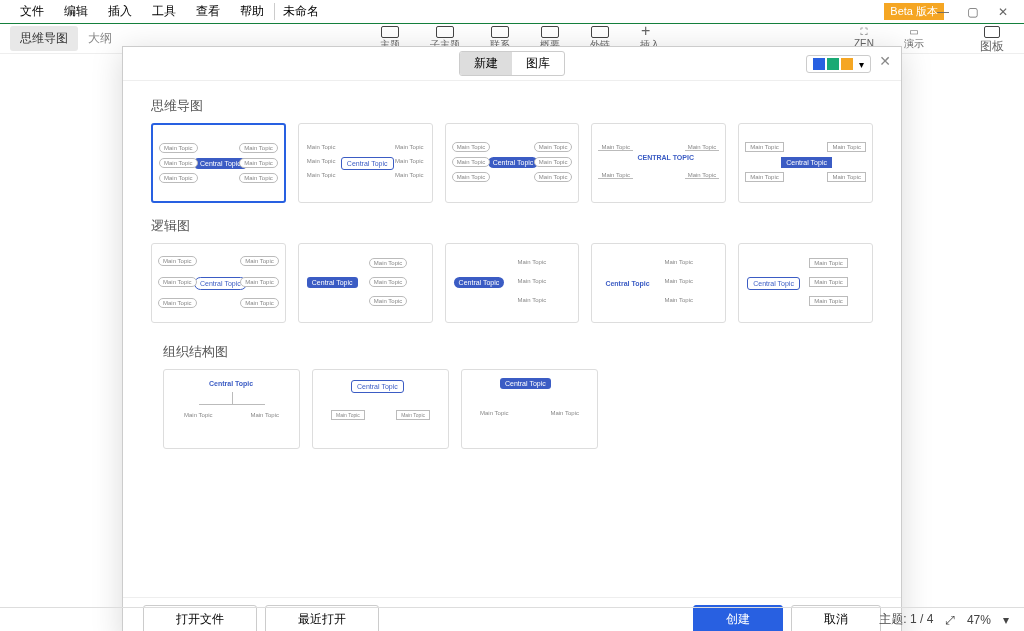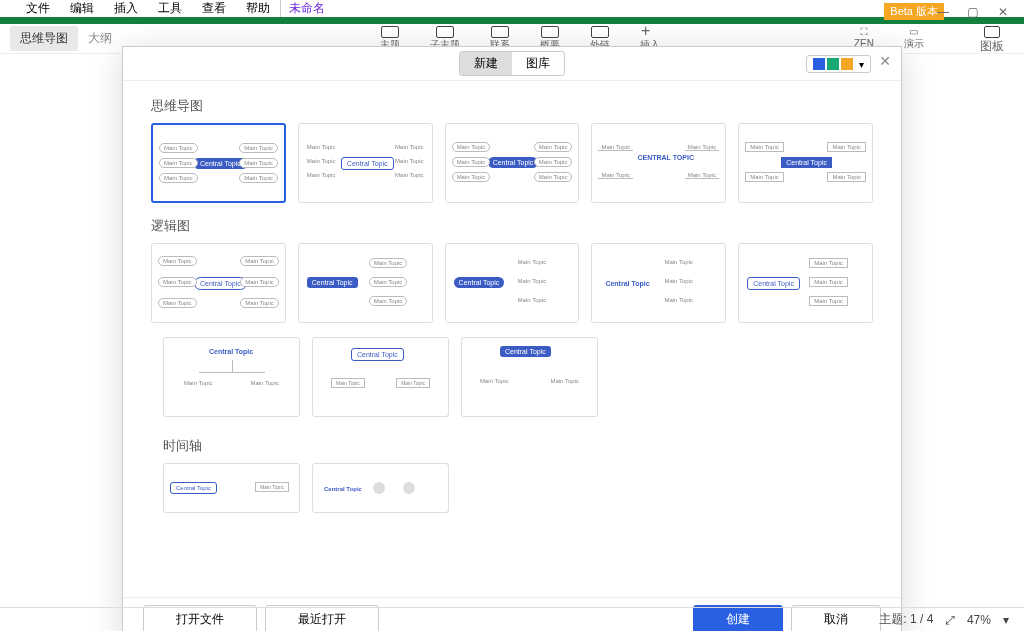"文件" .menubar { border-bottom: 7px solid #15803d -> 1px solid #15803d; padding: 0 16px -> 0 10px }
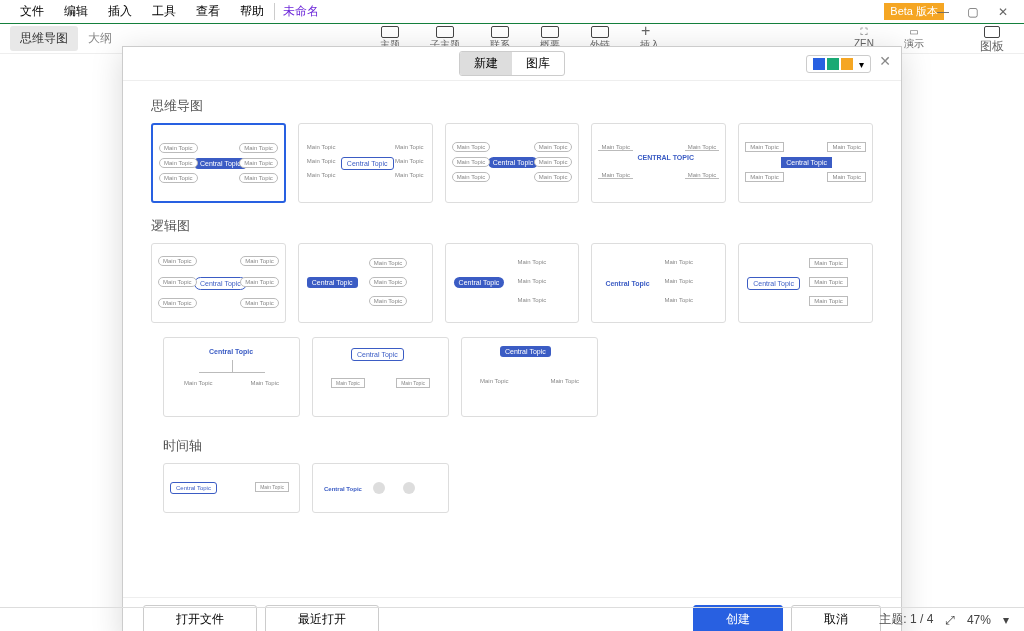"未命名" .menubar .title { color: #6d28d9 -> #000000 }
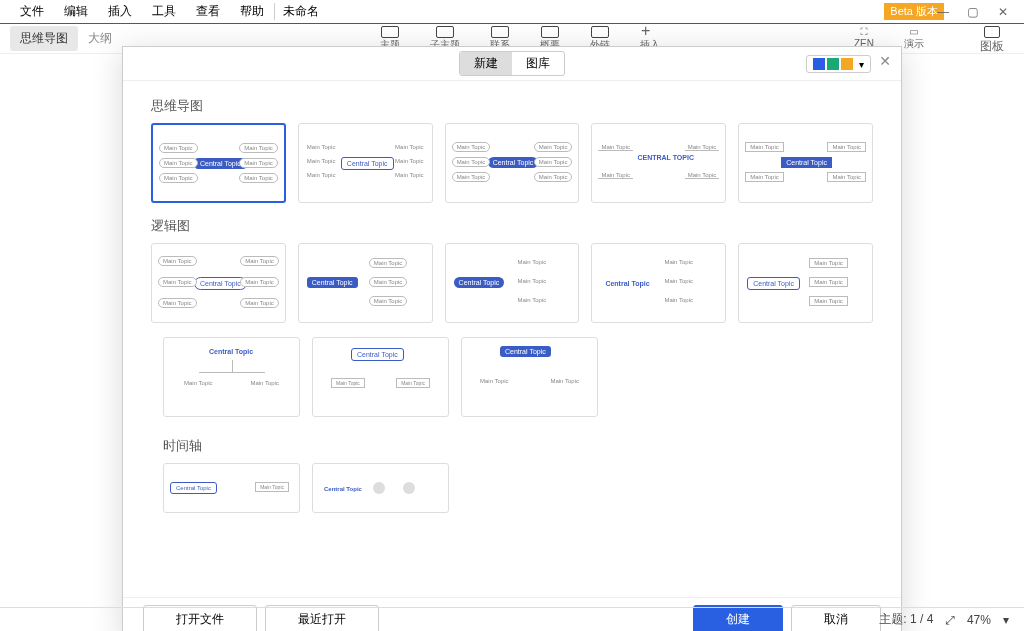"组织结构图" div.section-title { html: none -> <div>组织结构图</div> }
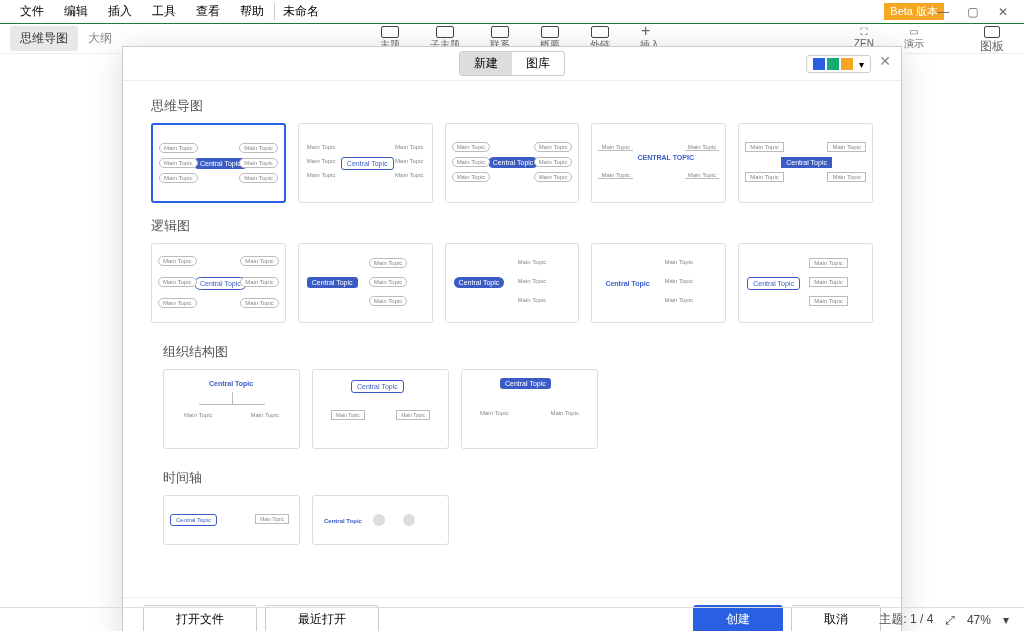"时间轴" div { html: <div> <div>时间轴</div> <div> <div> <div> <div>Central Topic</div> <div>Main Topic</div> </div> </div> <div> <div> <div>Central Topic</div> <div></div> <div></div> </div> </div> </div> </div> -> none }
